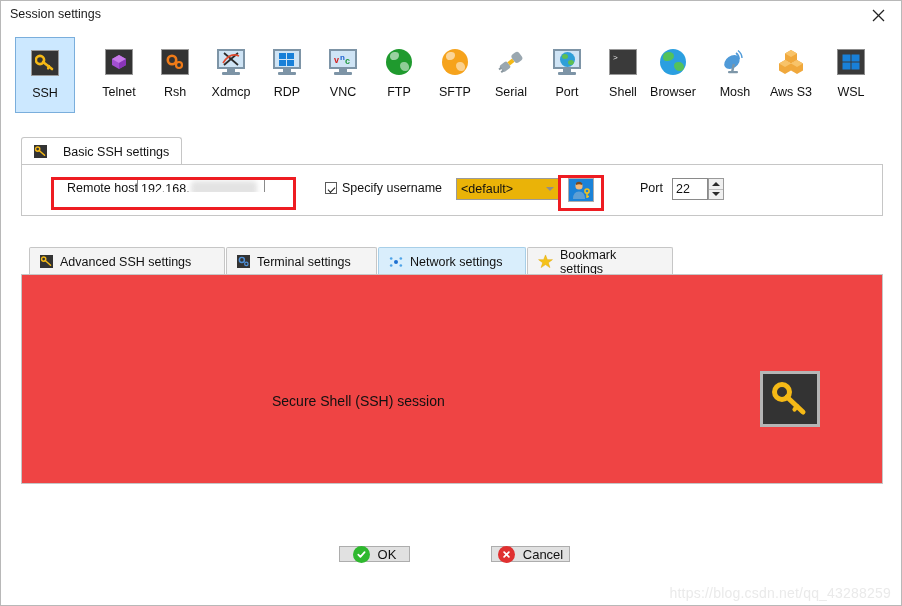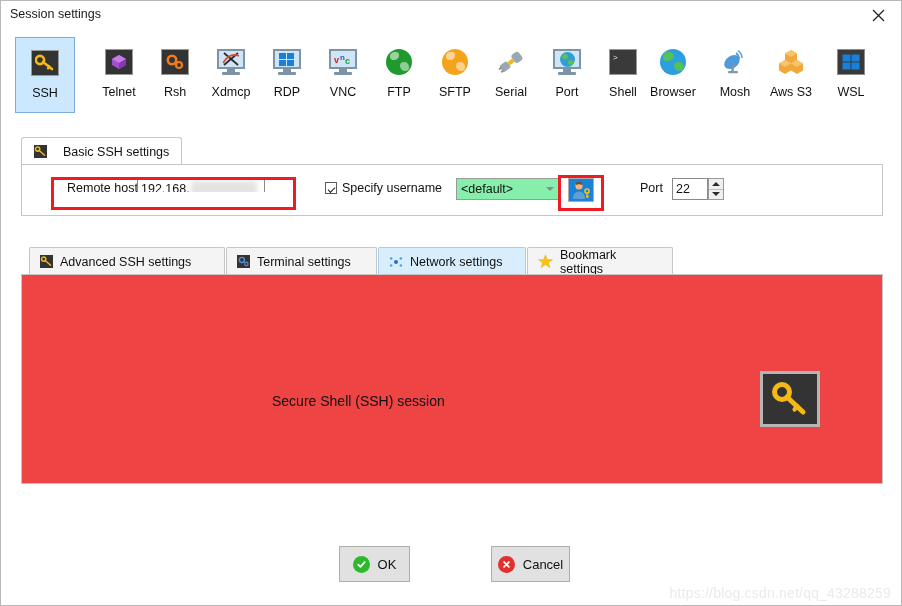"<default>" .combo { background: #86efac -> #eab308 }
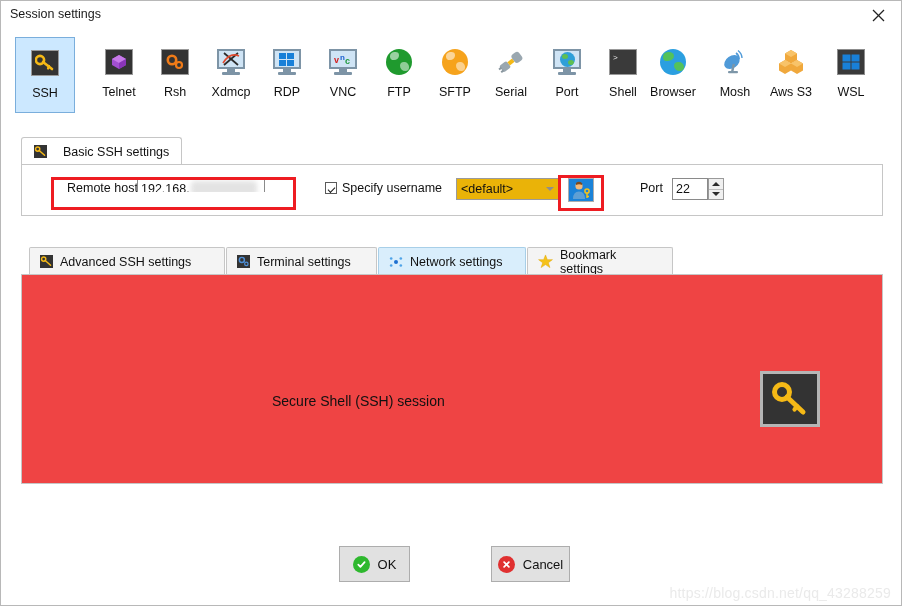"OK" .btn { height: 36px -> 16px }
